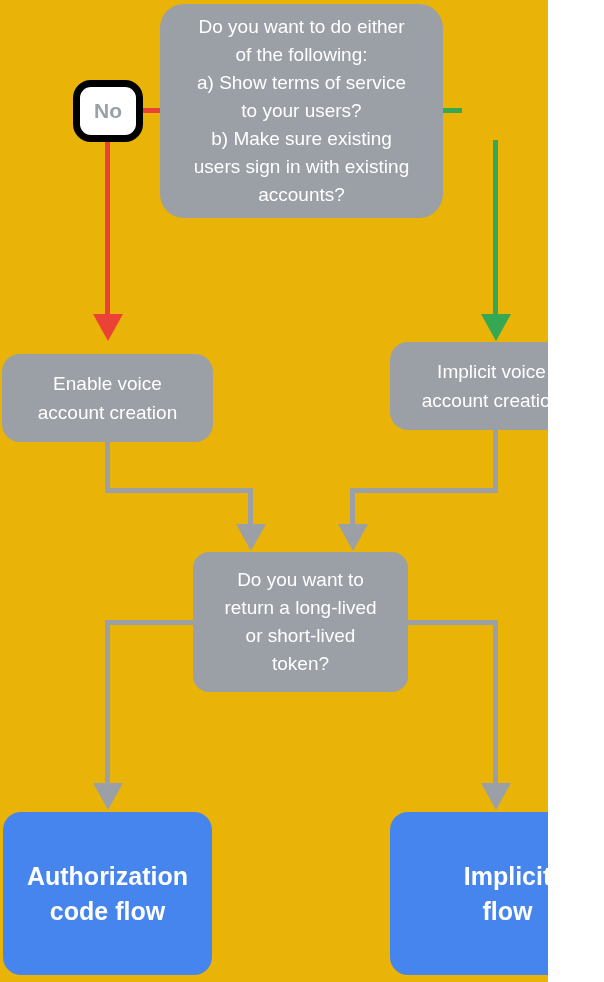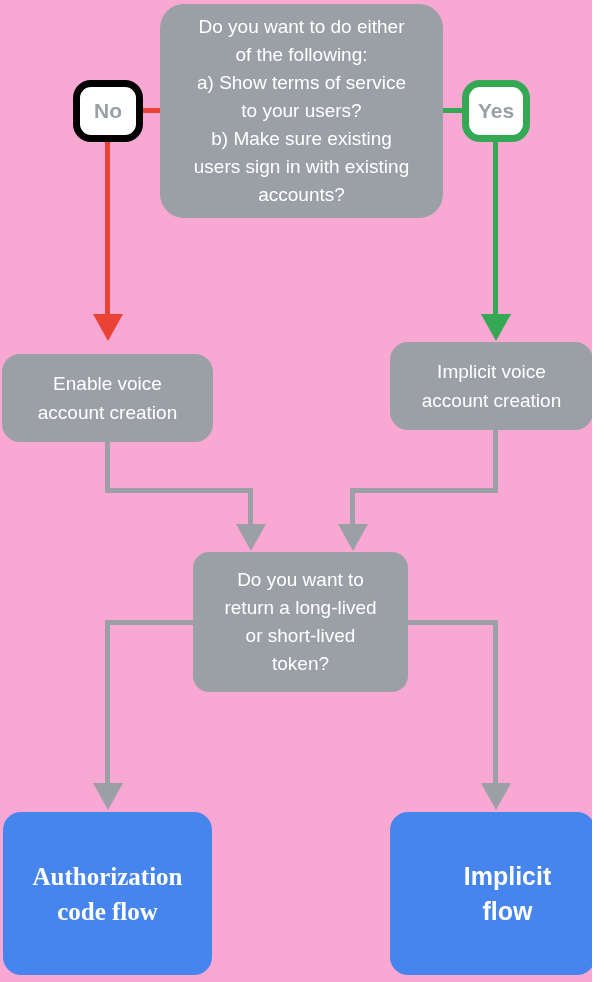"Do you want to do" .canvas { background: #f9a8d4 -> #eab308; width: 592px -> 548px }
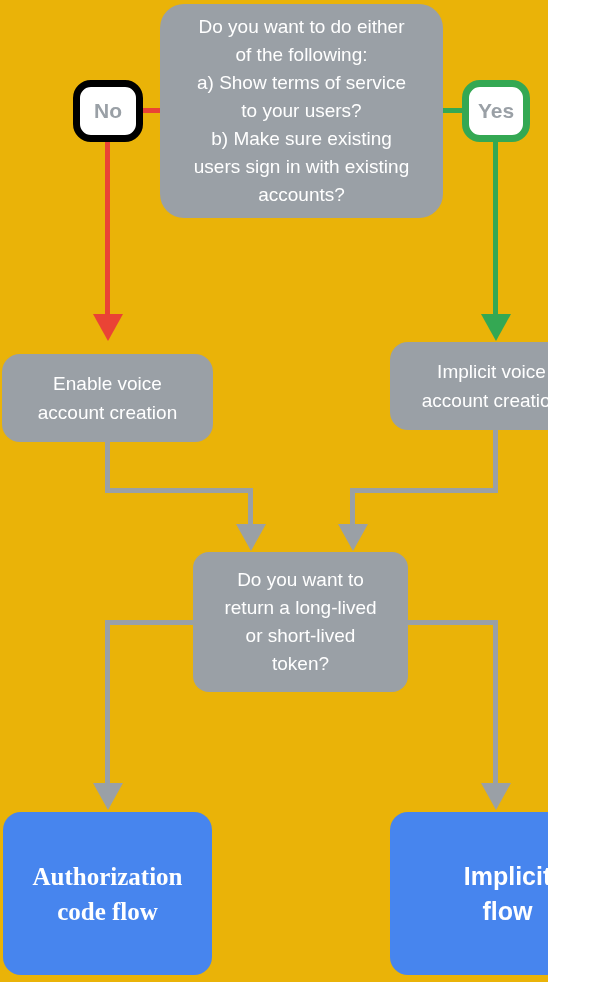"Yes" div.badge { html: <div>Yes</div> -> none }
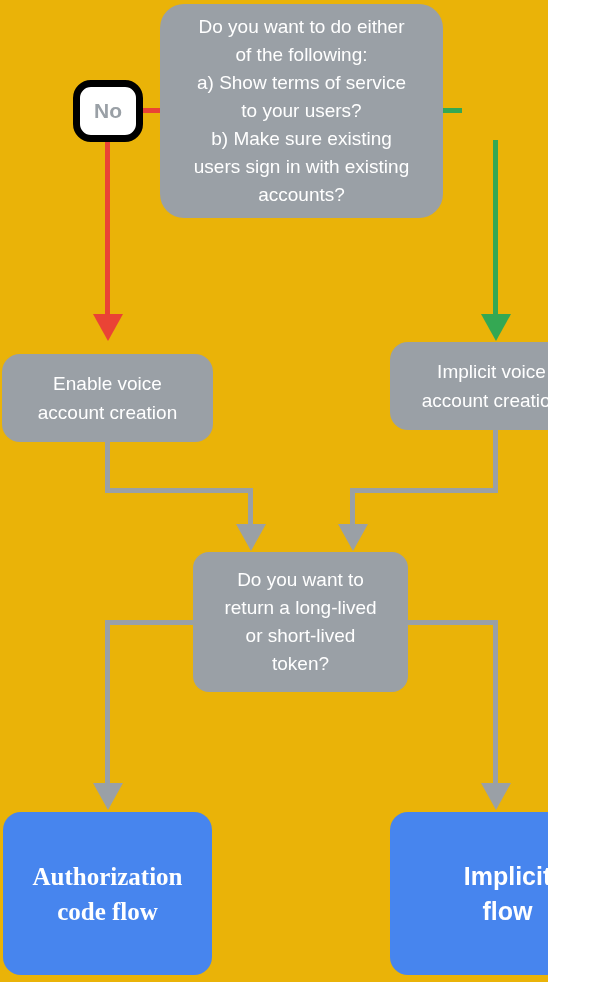"Authorization" #authBox { font-family: Liberation Serif, serif -> none }
